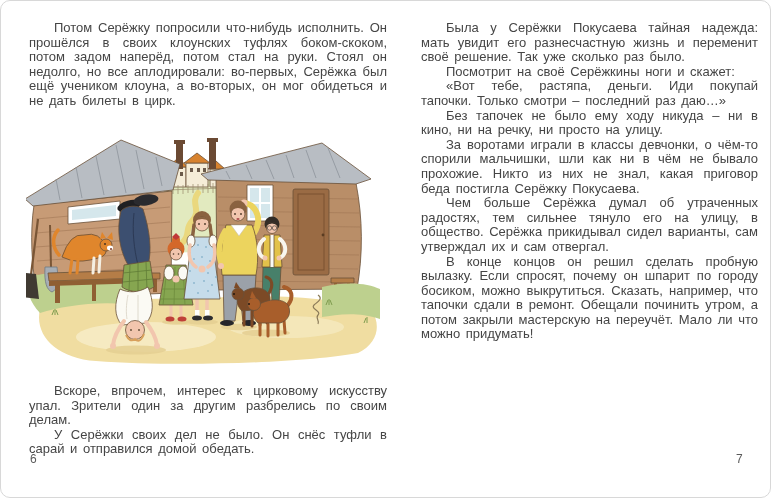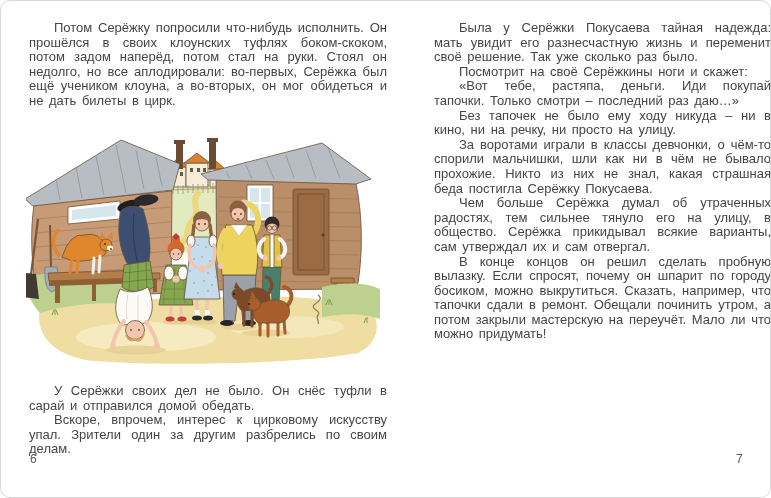"Была у Серёжки Покусаева тайная" #right-col { left: 433px -> 420px }
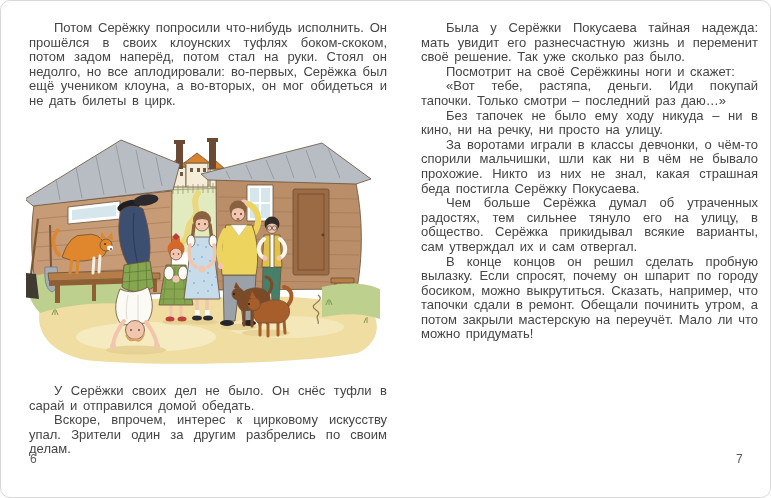"За воротами играли в классы" p.para { text: страшная -> приговор }
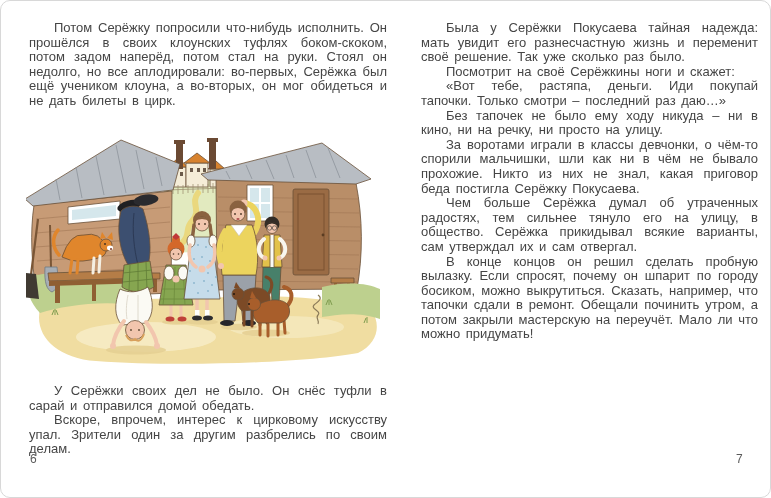"Чем больше Серёжка думал об" p.para { text: всякие -> сидел }
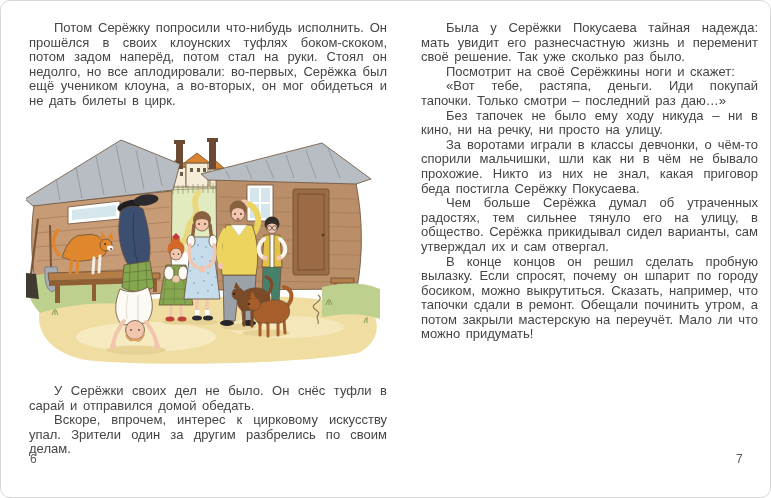"У Серёжки своих дел не" p.para { order: before "Вскоре, впрочем, интерес к цирковому" -> after "Вскоре, впрочем, интерес к цирковому" }
